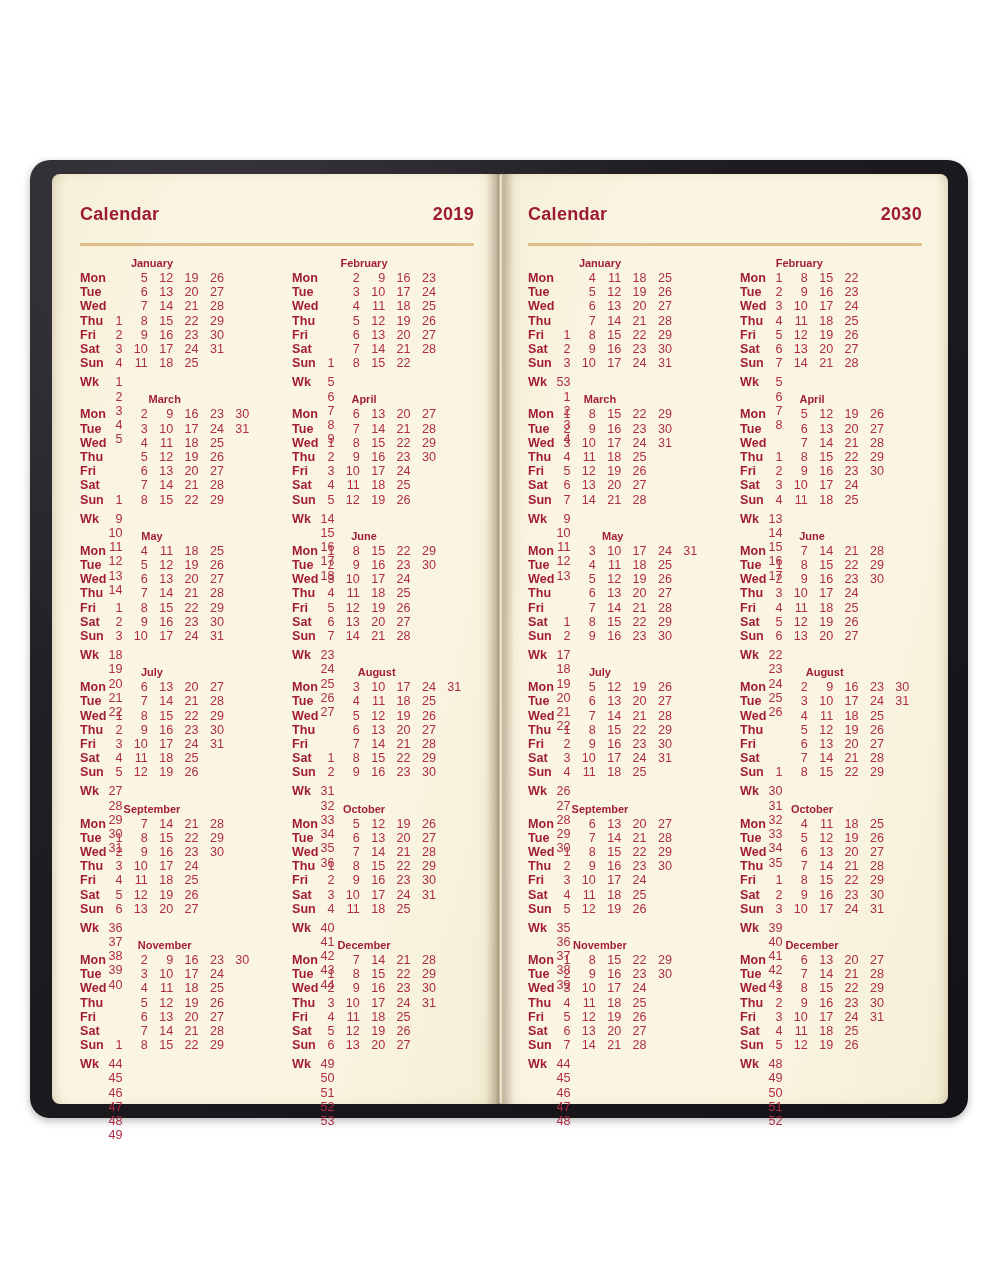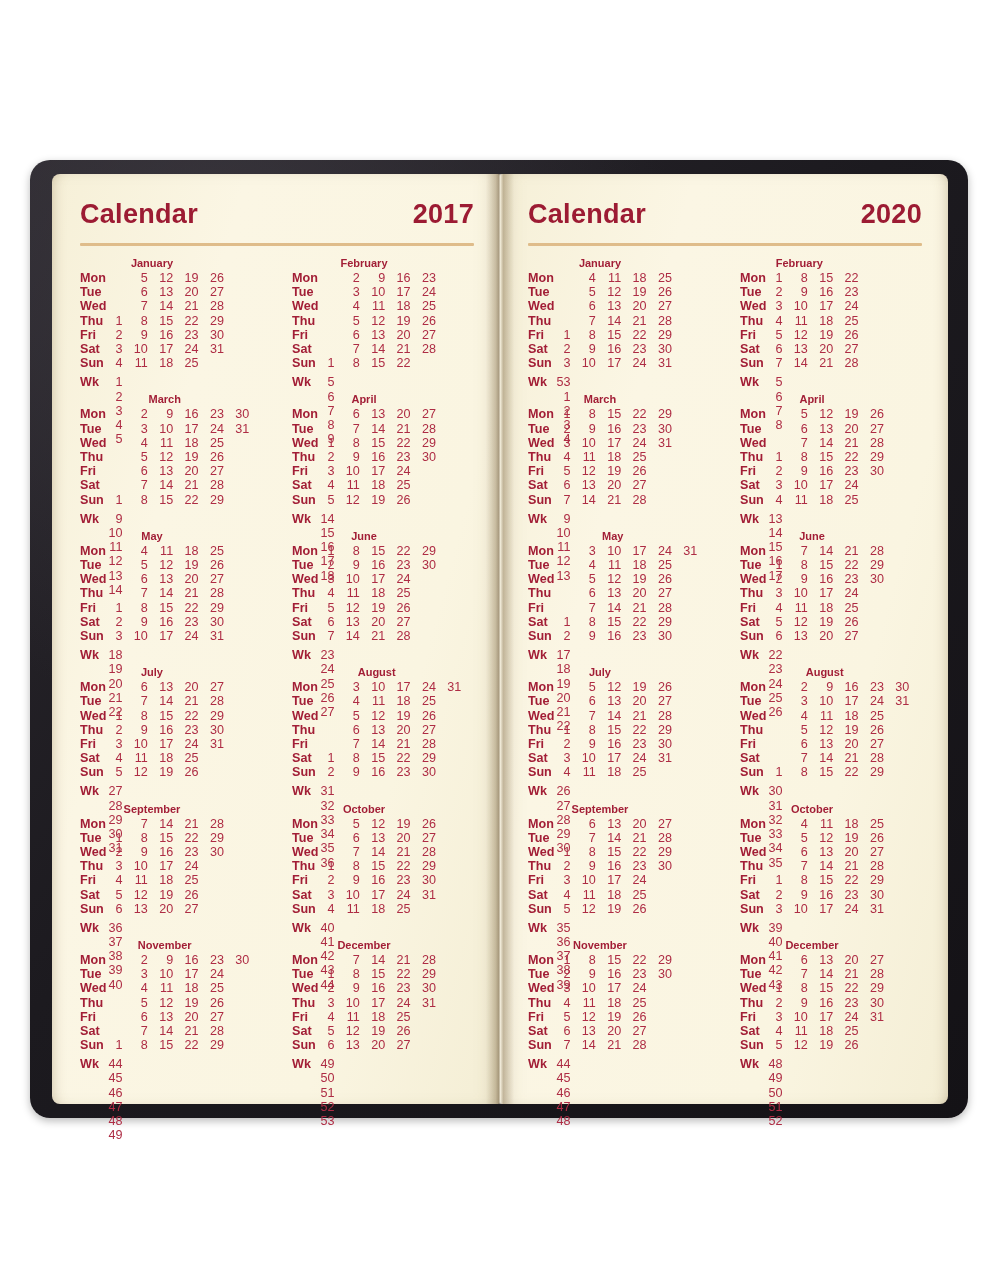"Calendar" .title,.year { font-size: 27px -> 18px }
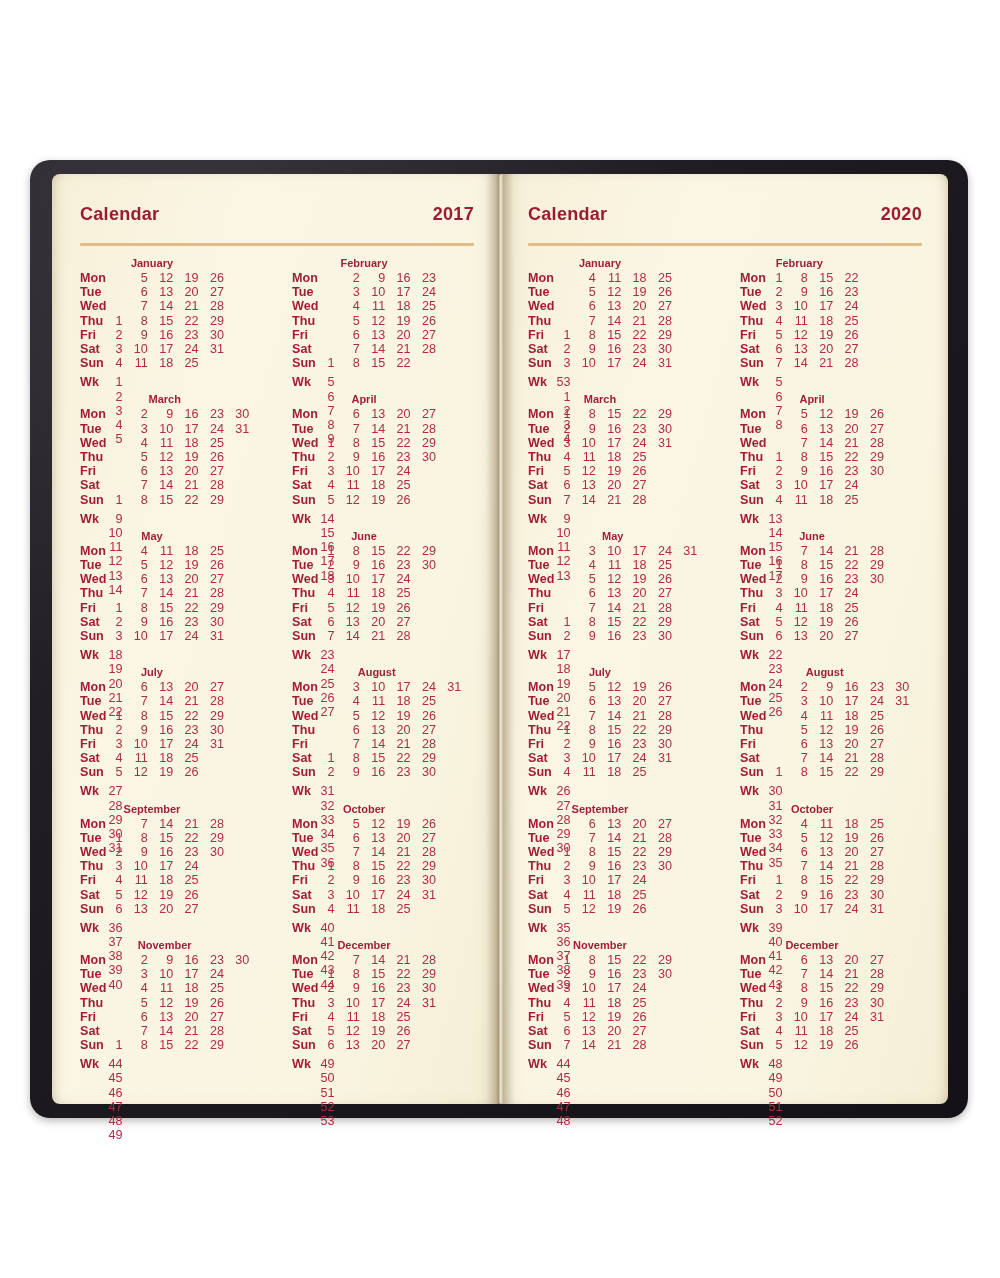"2017" span.year { text: 2017 -> 2019 }
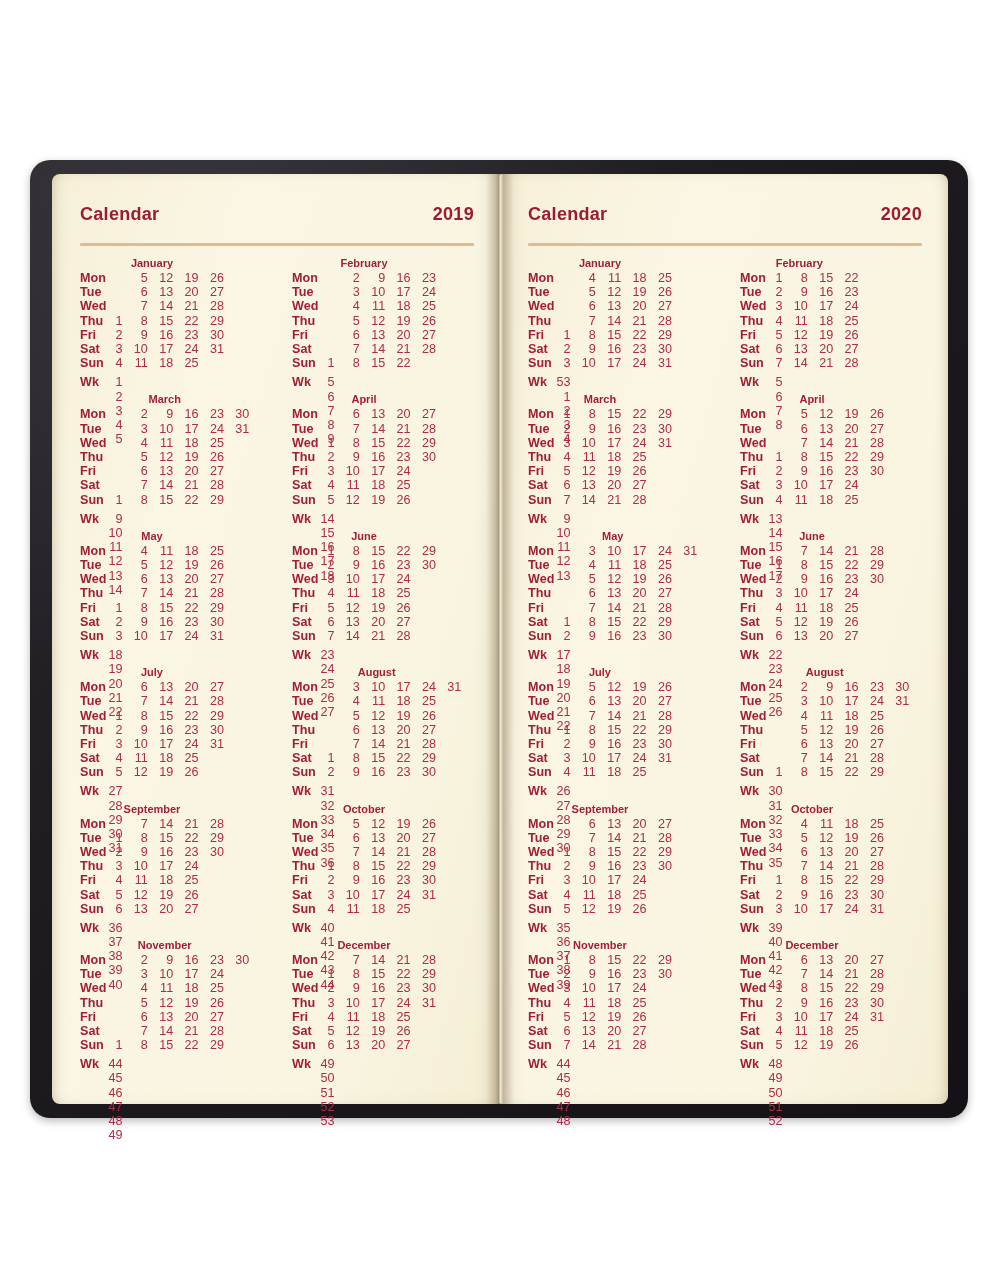"2020" span.year { text: 2020 -> 2030 }
